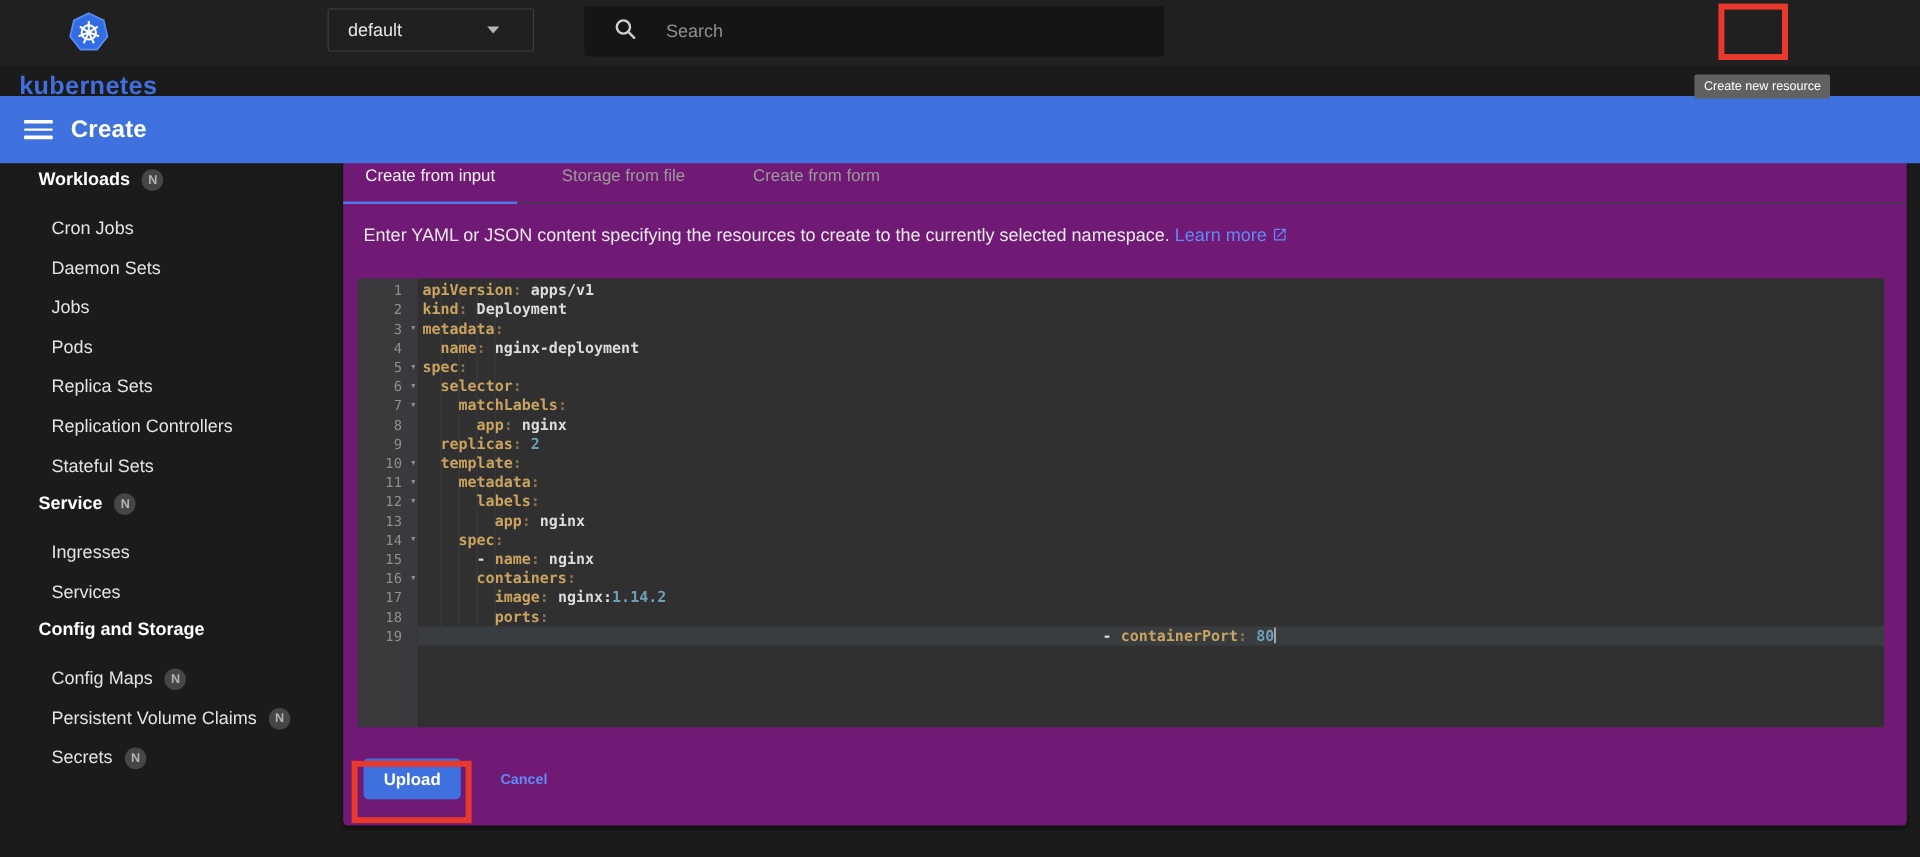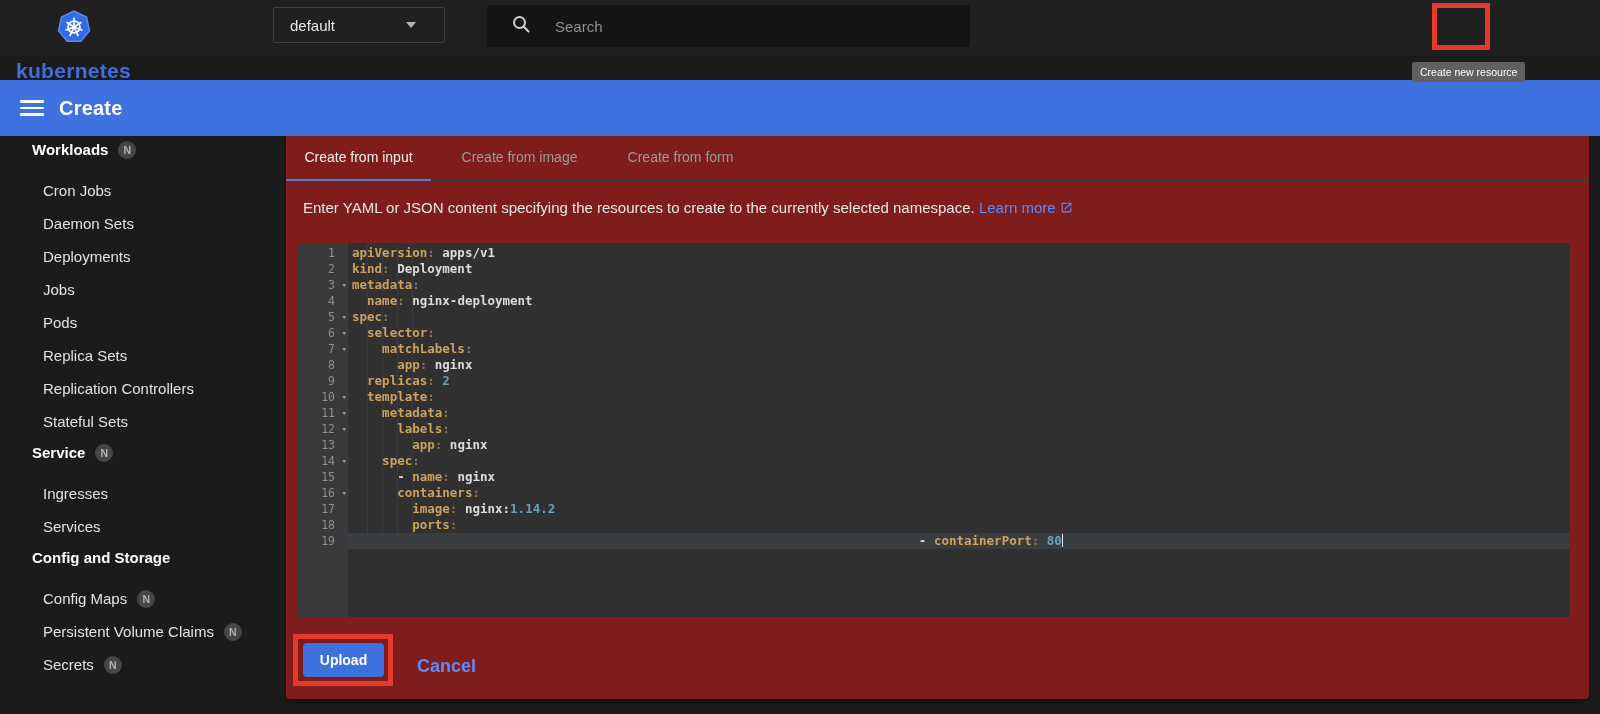"Create from input" .card { background: #7f1d1d -> #701a75; top: 133px -> 122px }
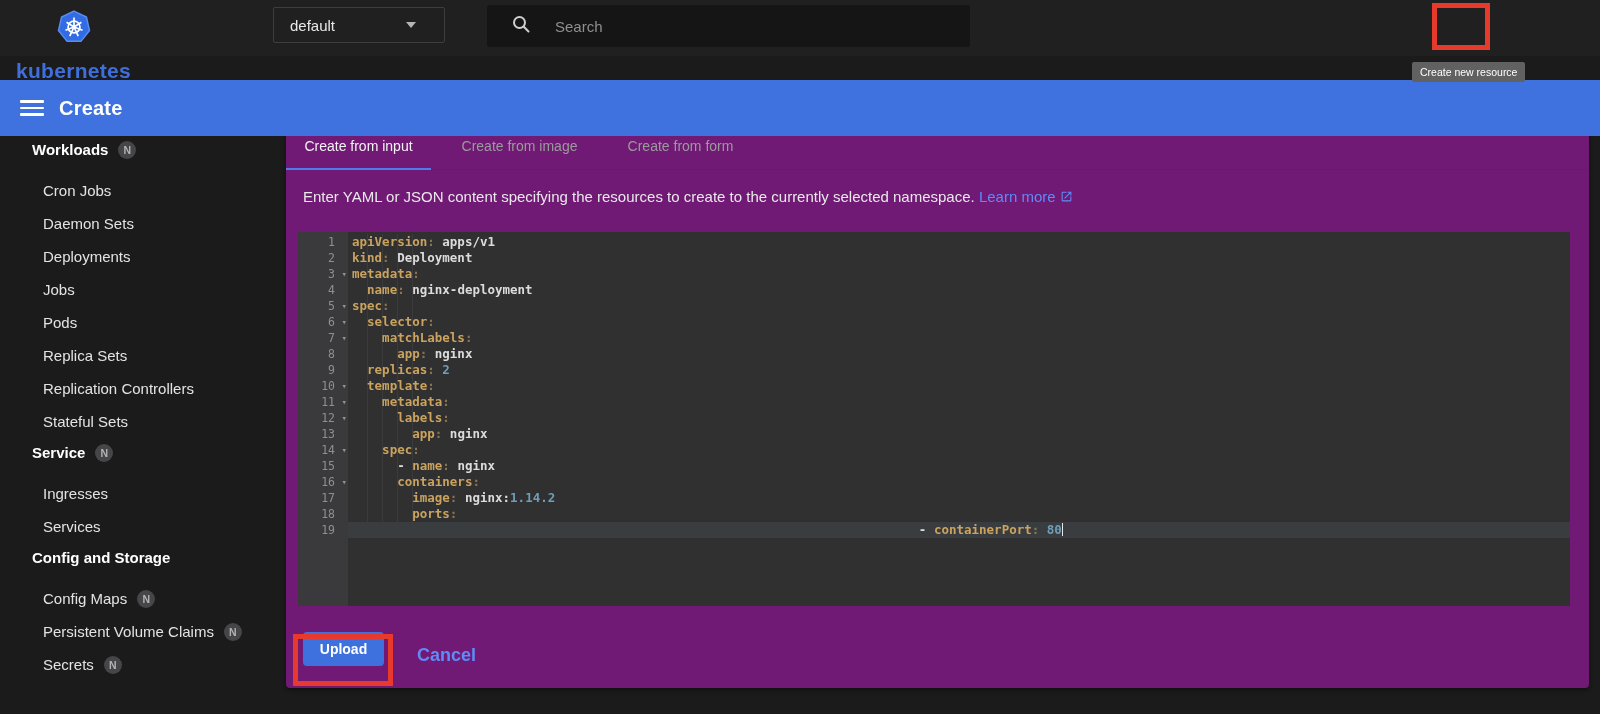"Create from image" div.tab { text: Create from image -> Storage from file }
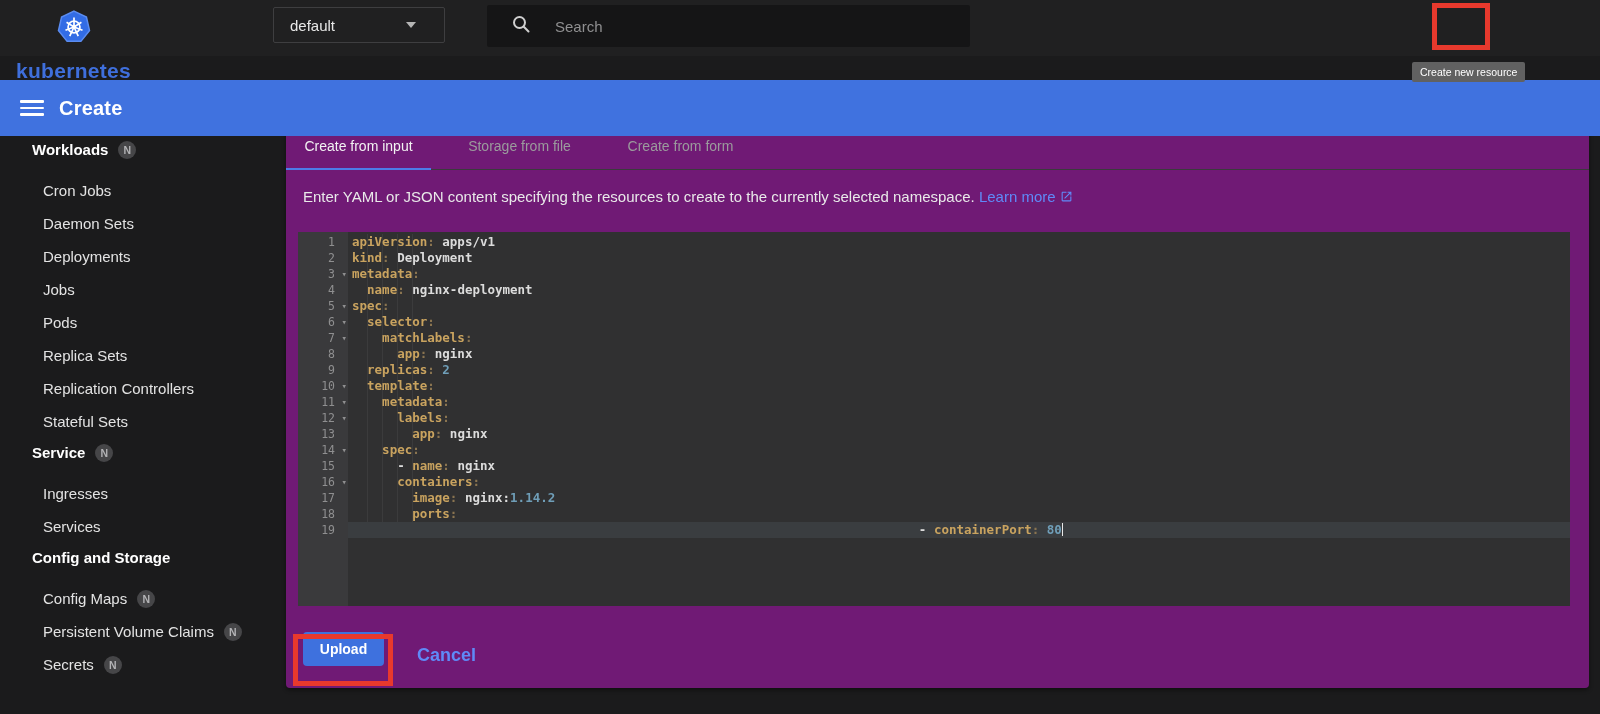"Deployments" div.nav-item { html: <div> <span>Deployments</span> </div> -> none }
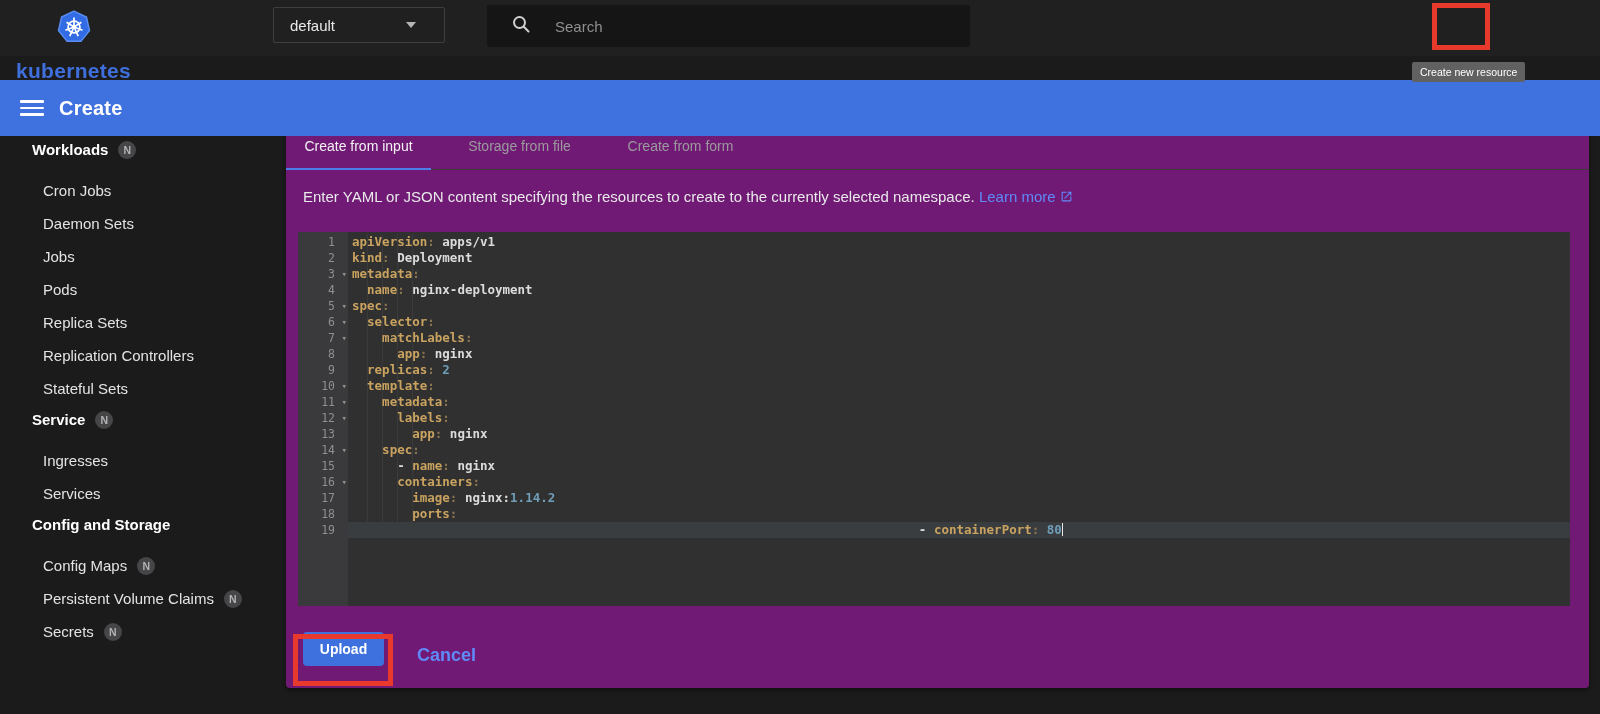"Upload" .actions { align-items: flex-end -> center }
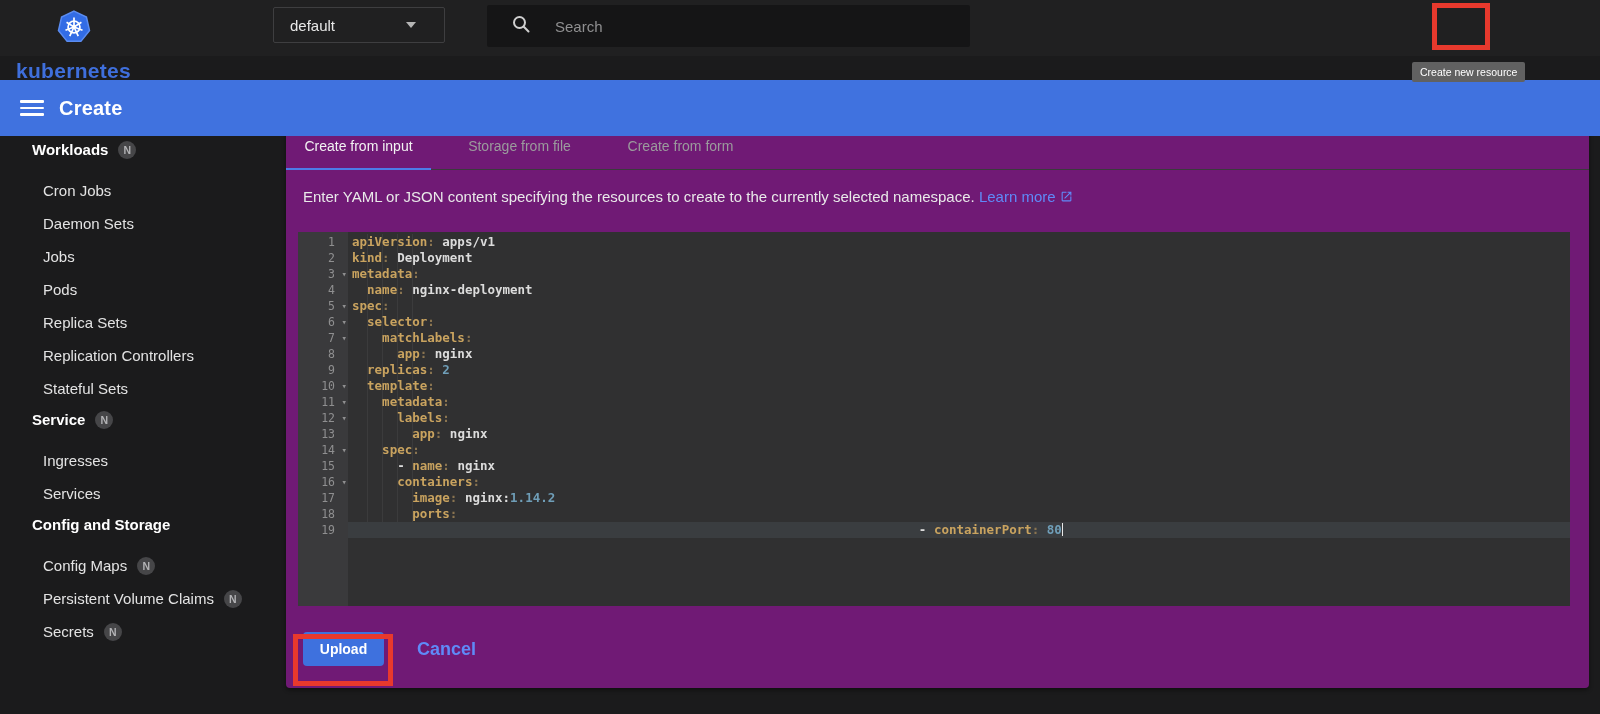"Cancel" .cancel-link { font-size: 18px -> 12px }
